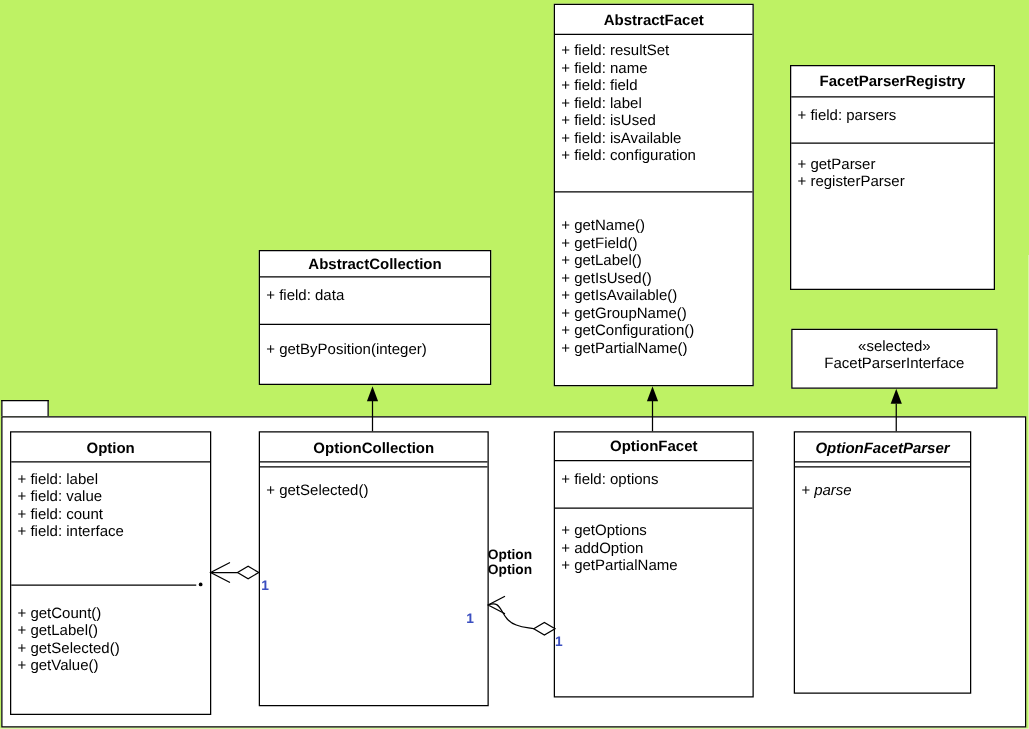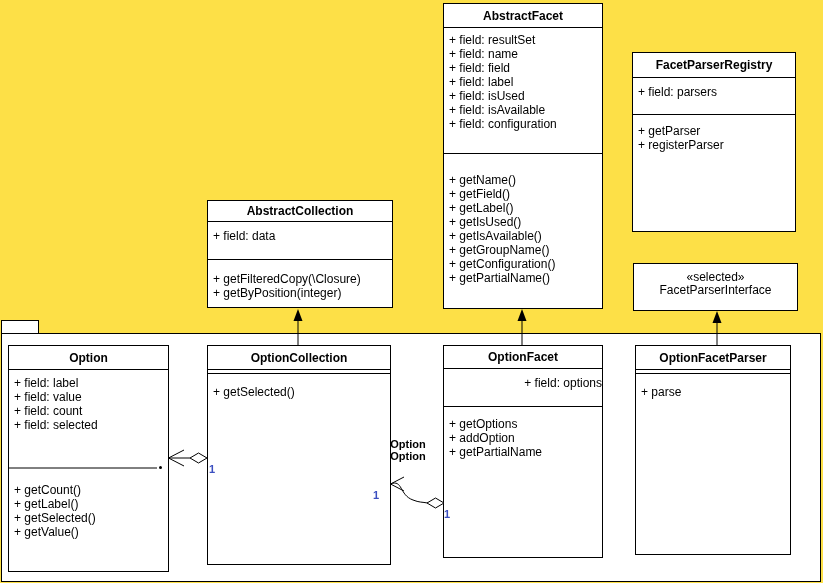"AbstractFacet" #canvas { background: #fde047 -> #bef264 }
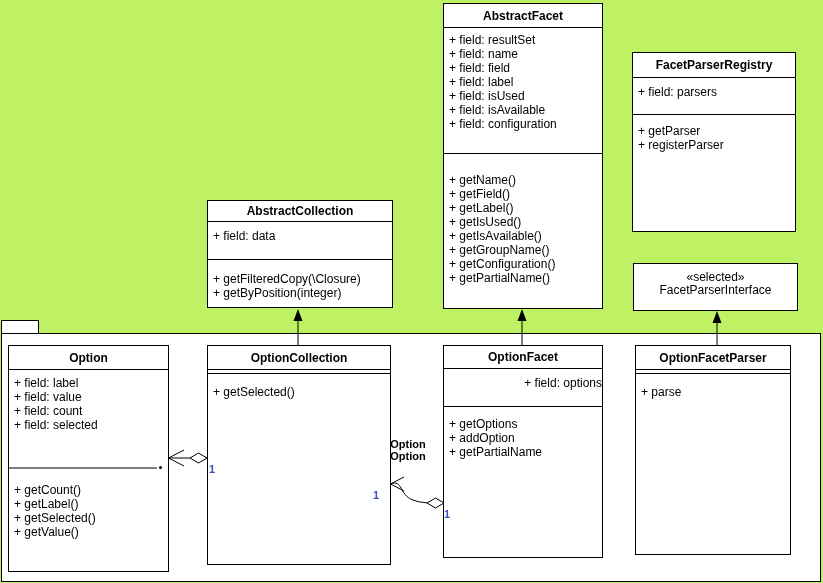"+ getFilteredCopy(\Closure)" div.row { html: <div>+ getFilteredCopy(\Closure)</div> -> none }
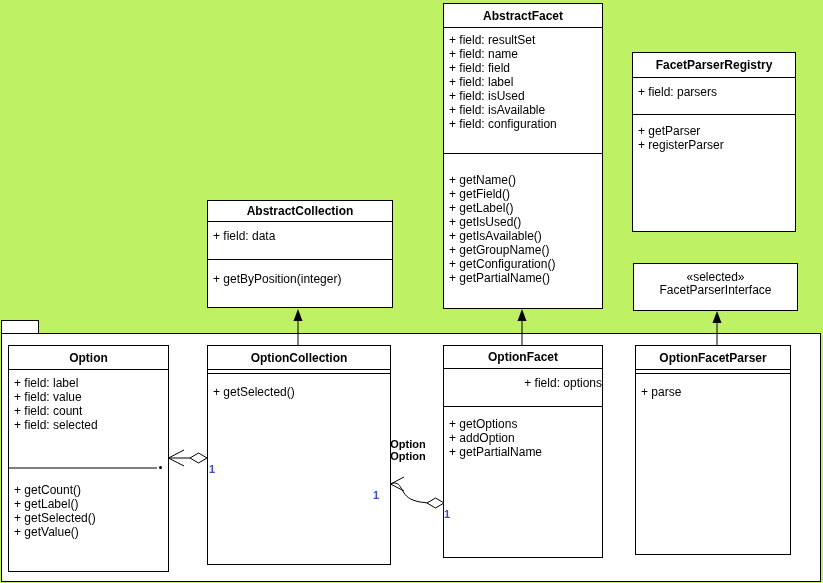"OptionFacetParser" #option-facet-parser { font-style: none -> italic; width: 156px -> 142px }
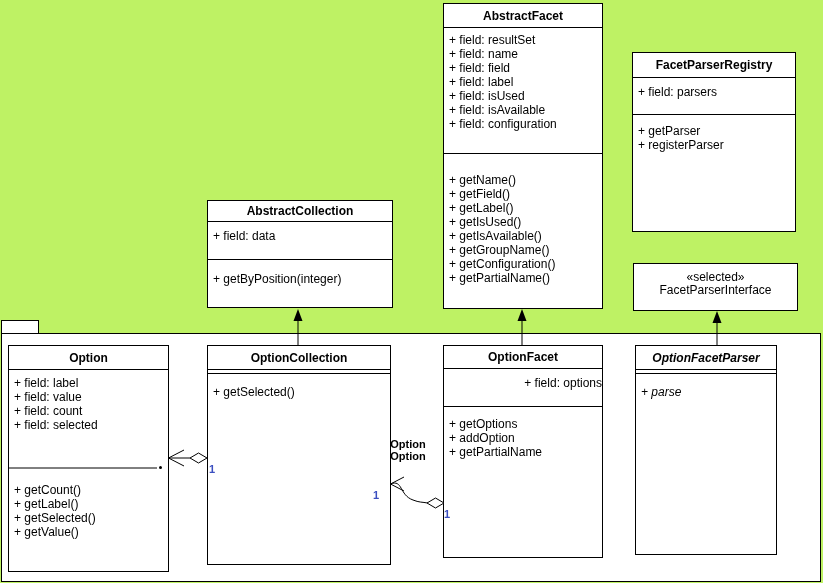"+ field: options" #option-facet .fields { text-align: right -> none }
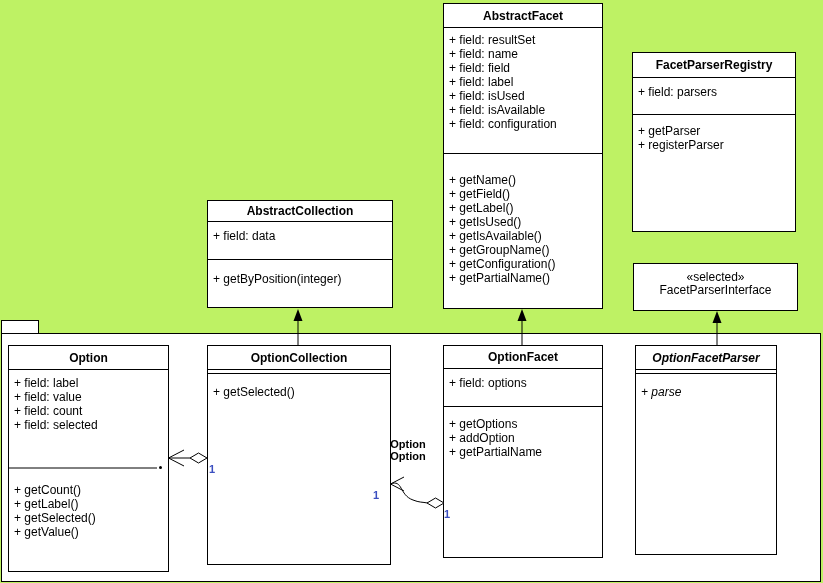"+ field: selected" div.row { text: selected -> interface }
